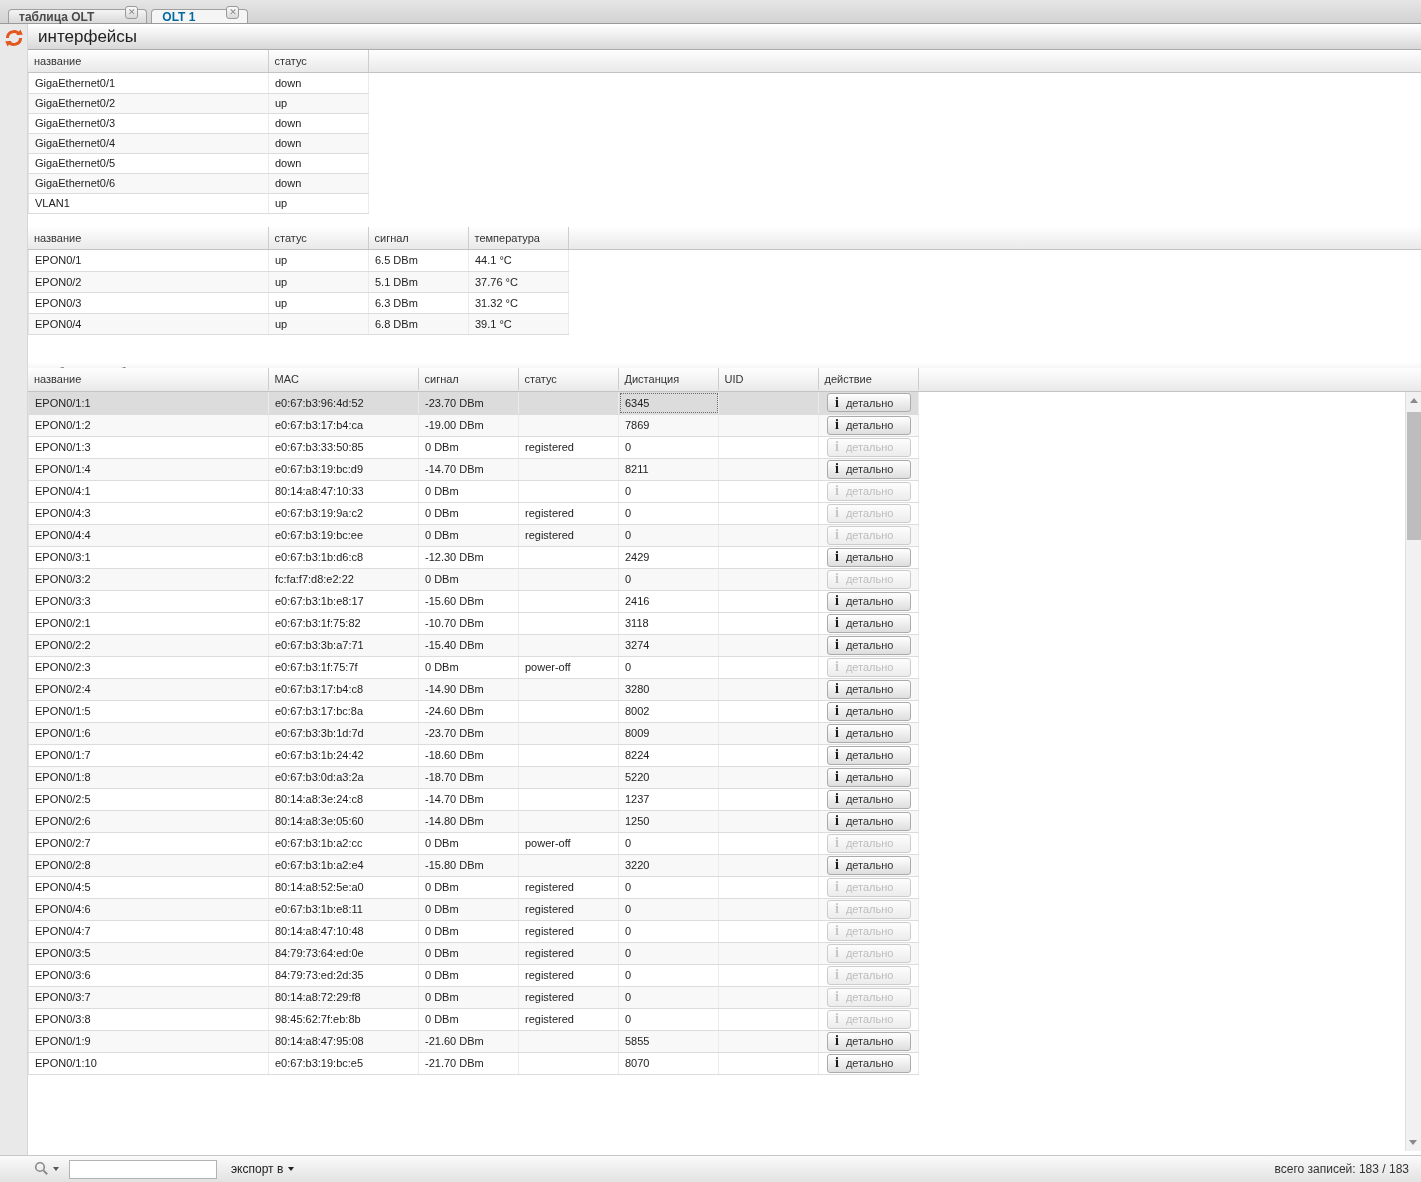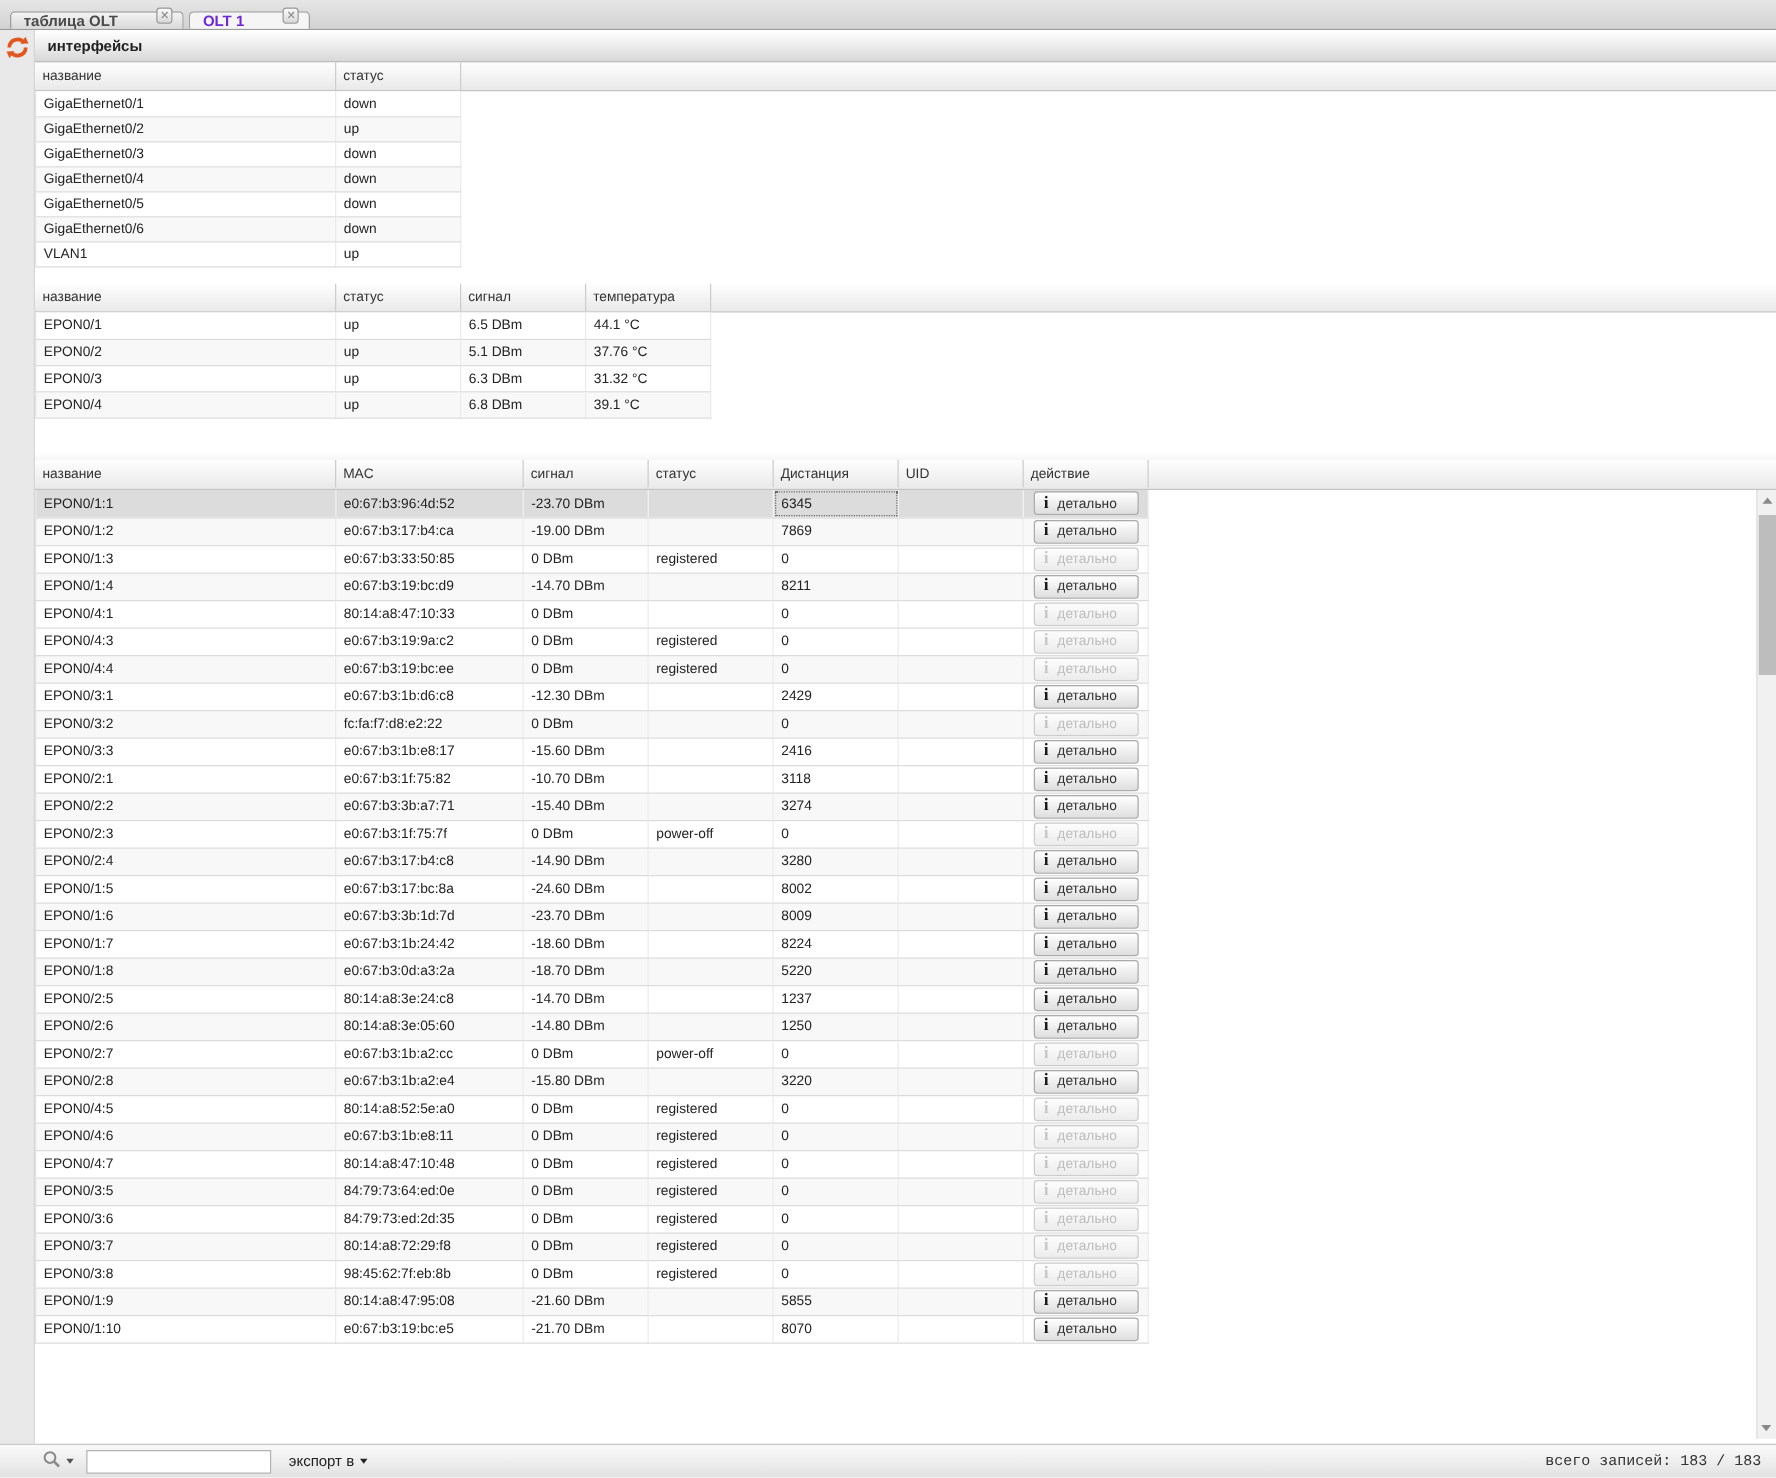"OLT 1" .tab.active .tab-label { color: #6d28d9 -> #0369a1 }
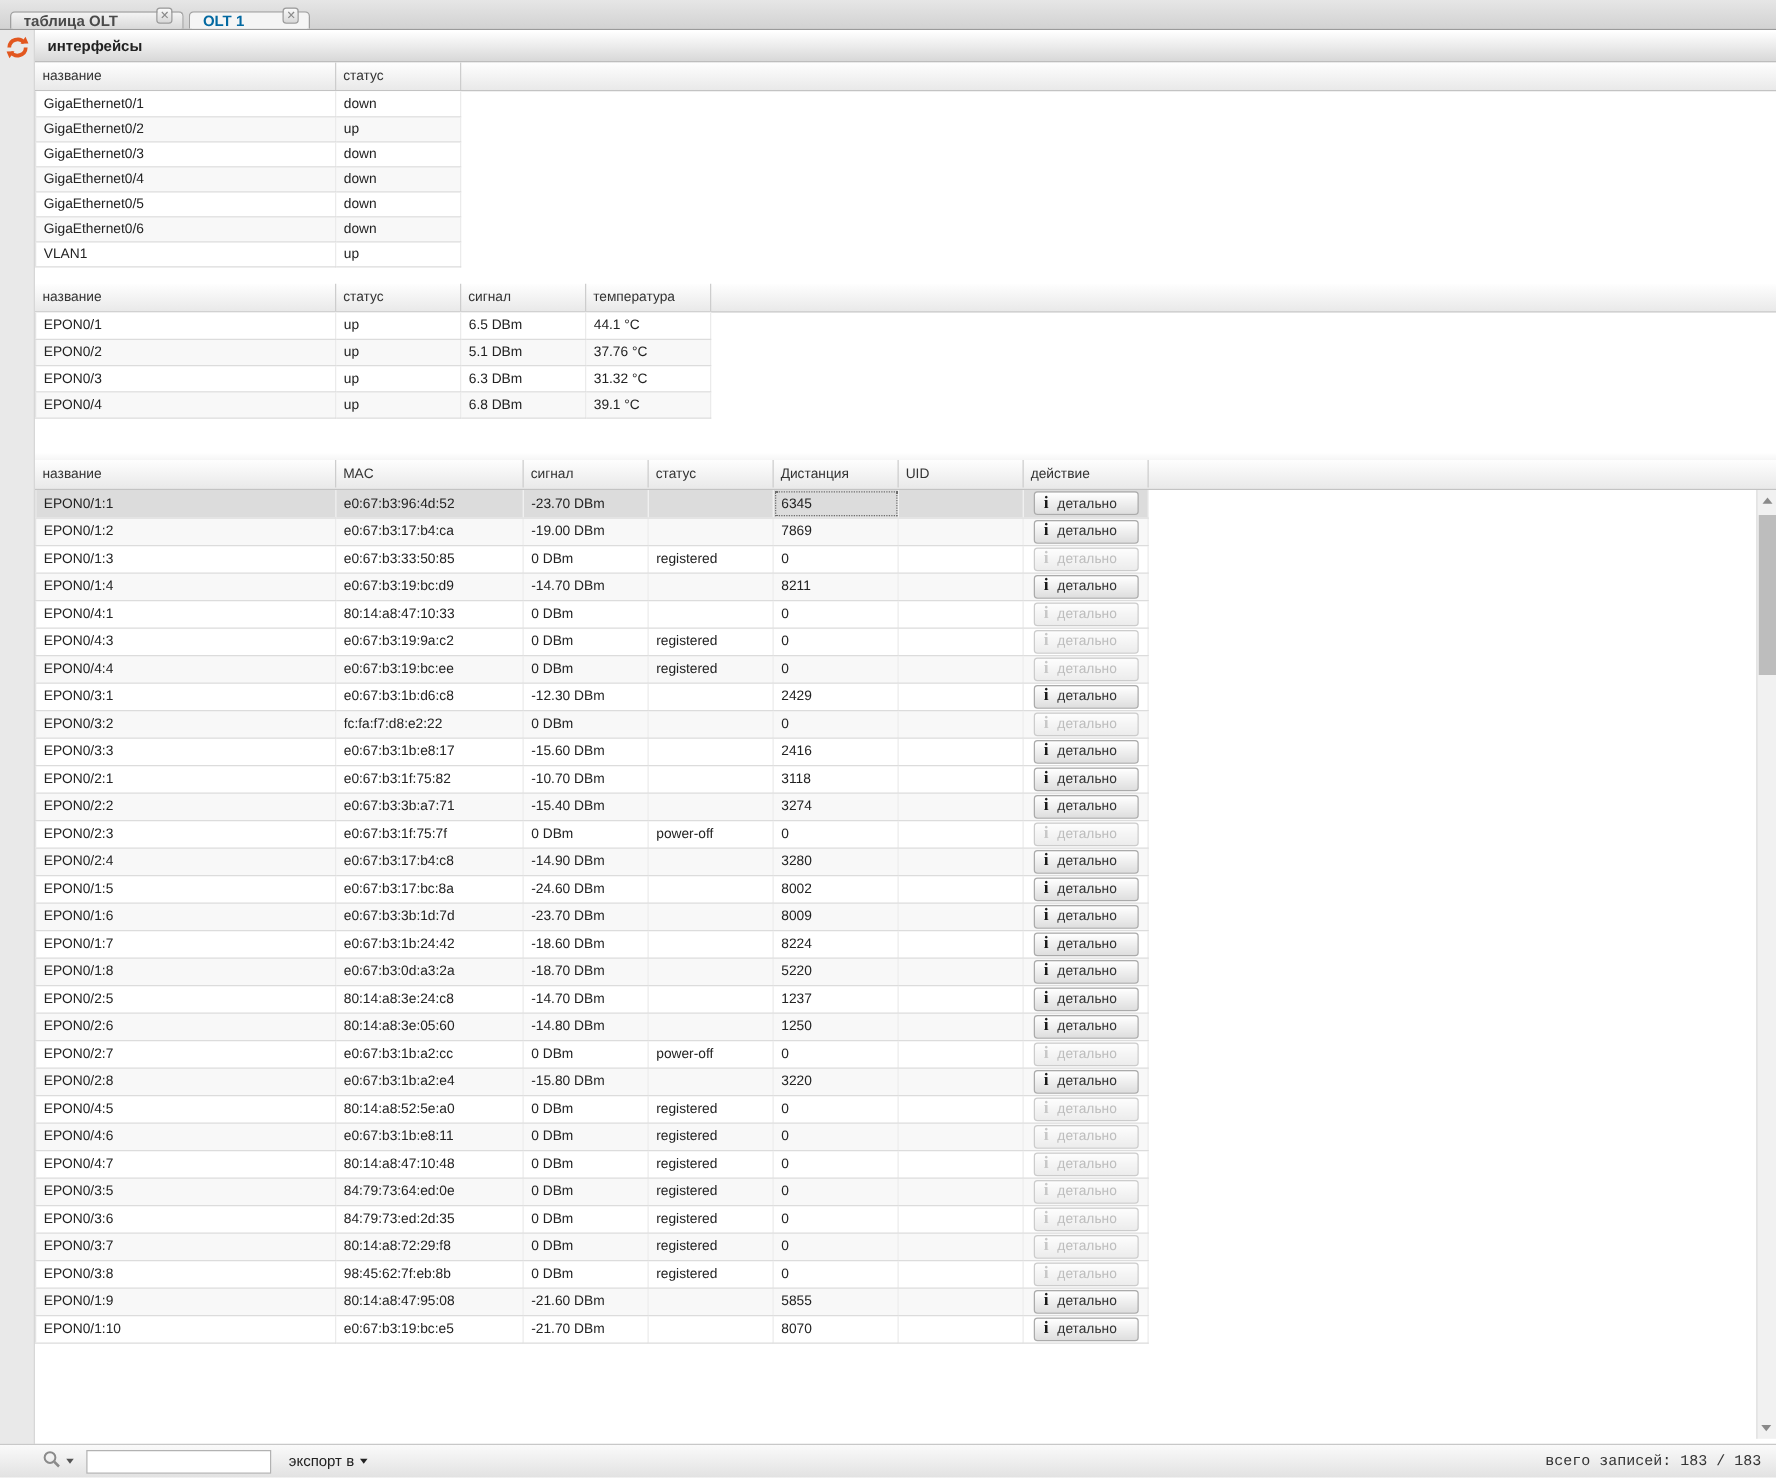"интерфейсы" .sec-hdr { font-size: 12px -> 17px; font-weight: bold -> normal }
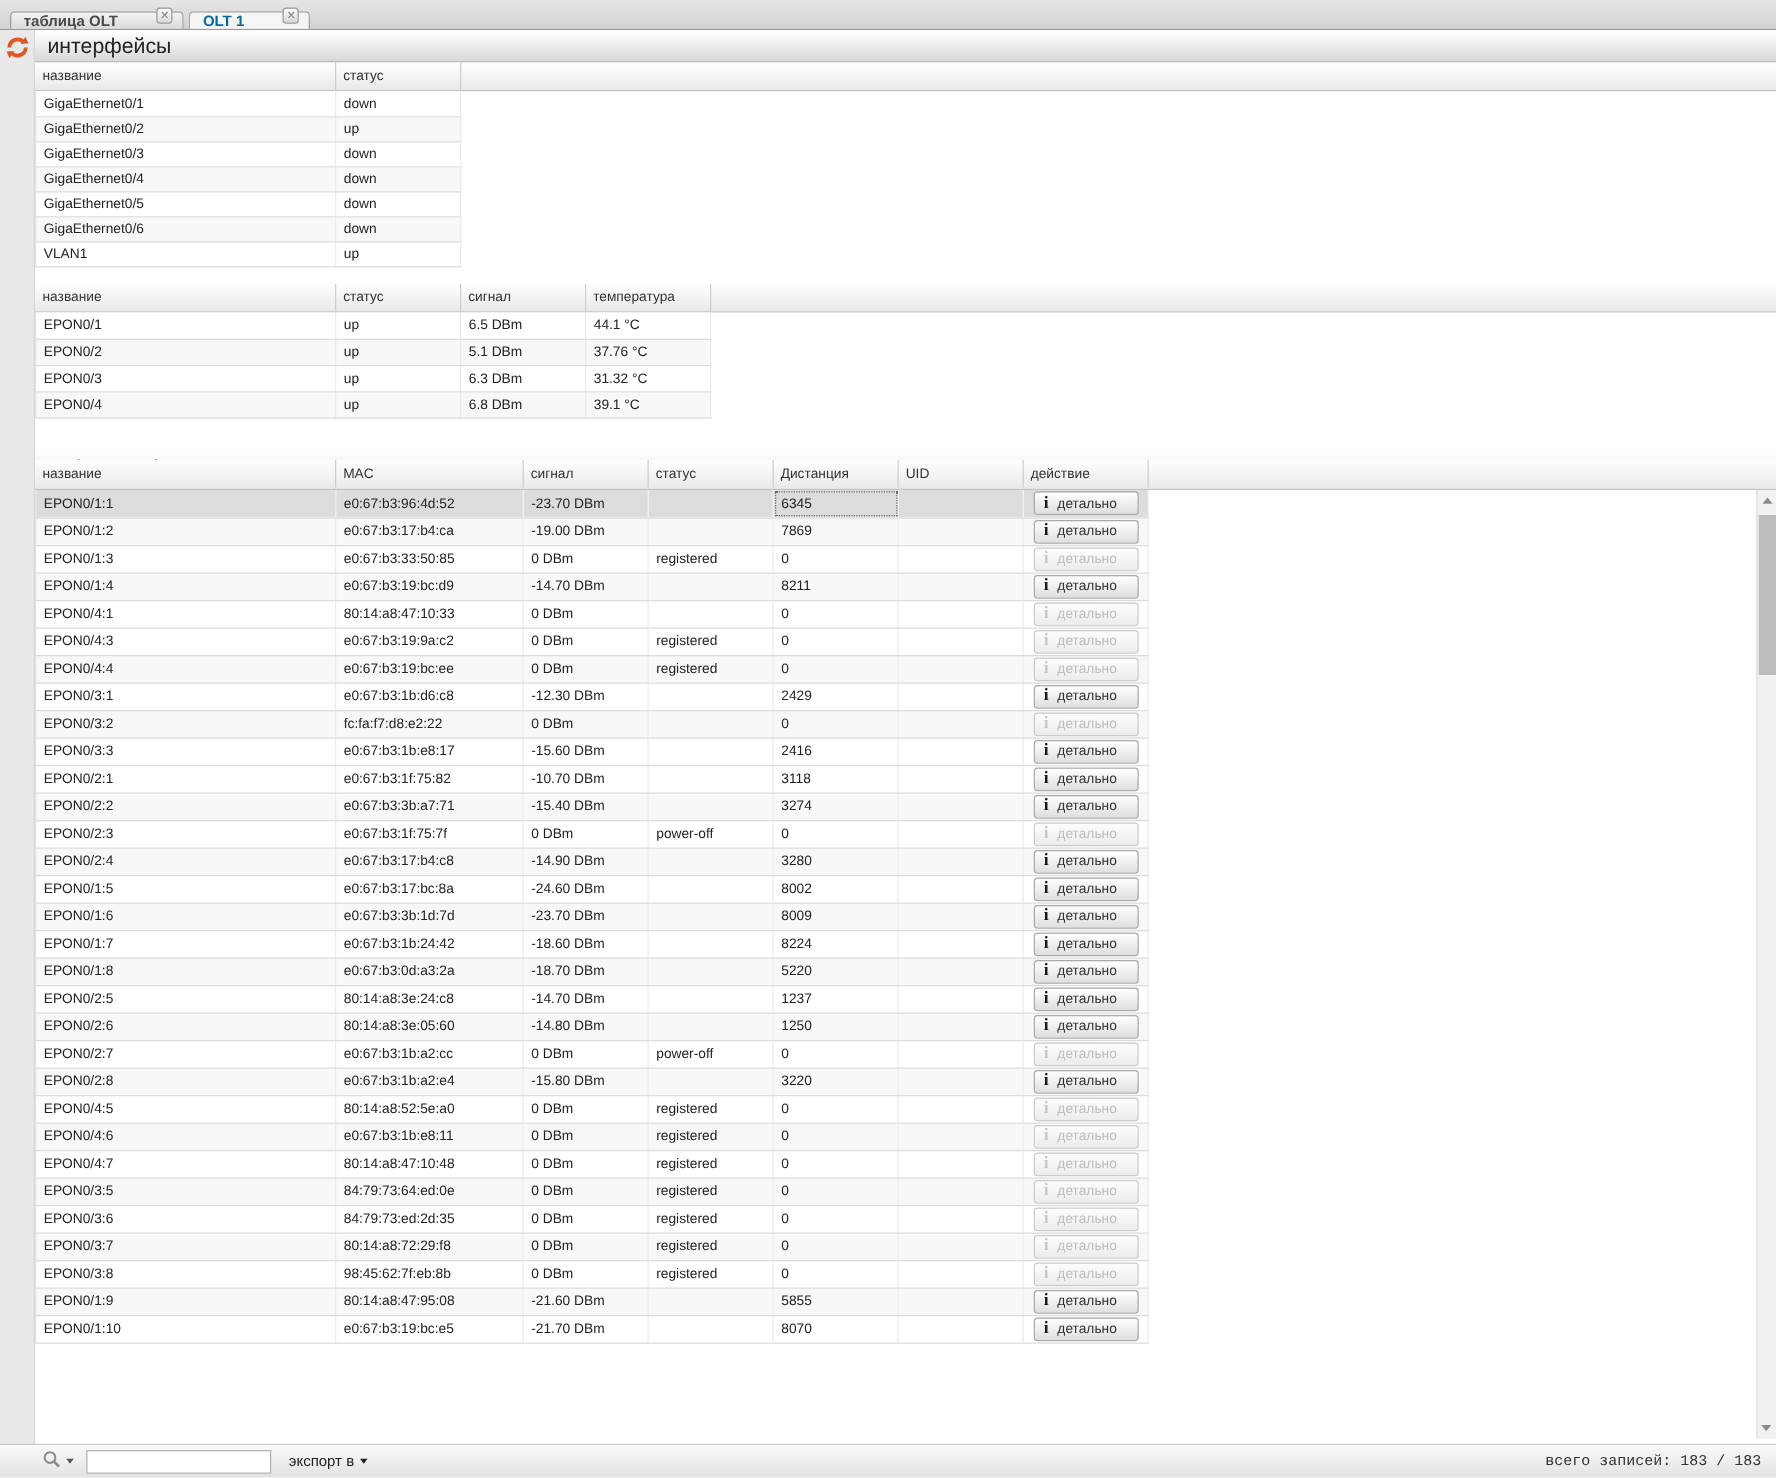"всего записей: 183 / 183" .records { font-family: Liberation Mono, monospace -> none }
